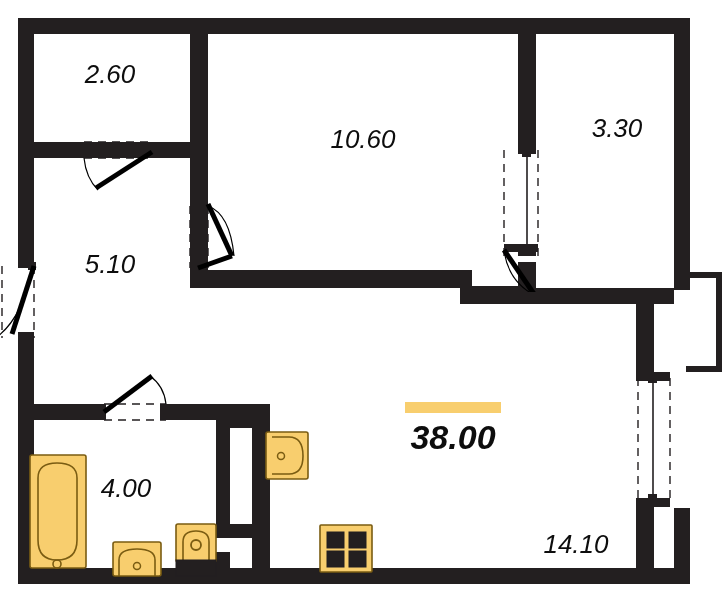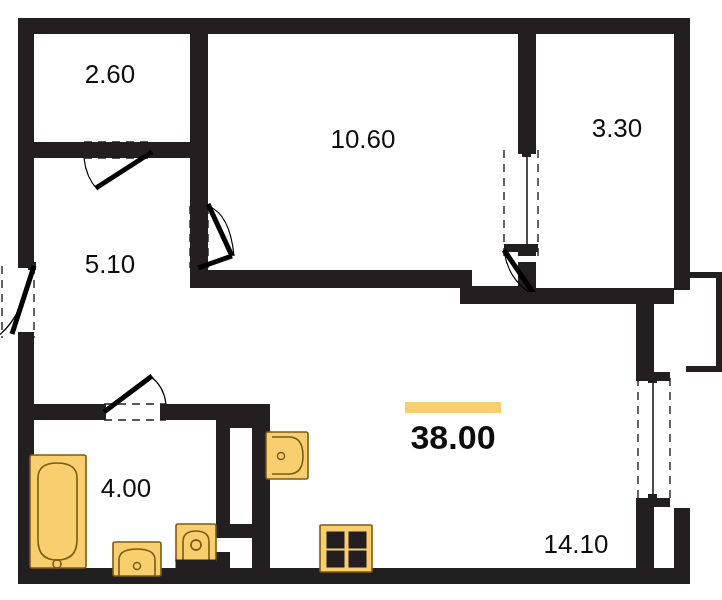"2.60" #plan-root { font-style: none -> italic }
